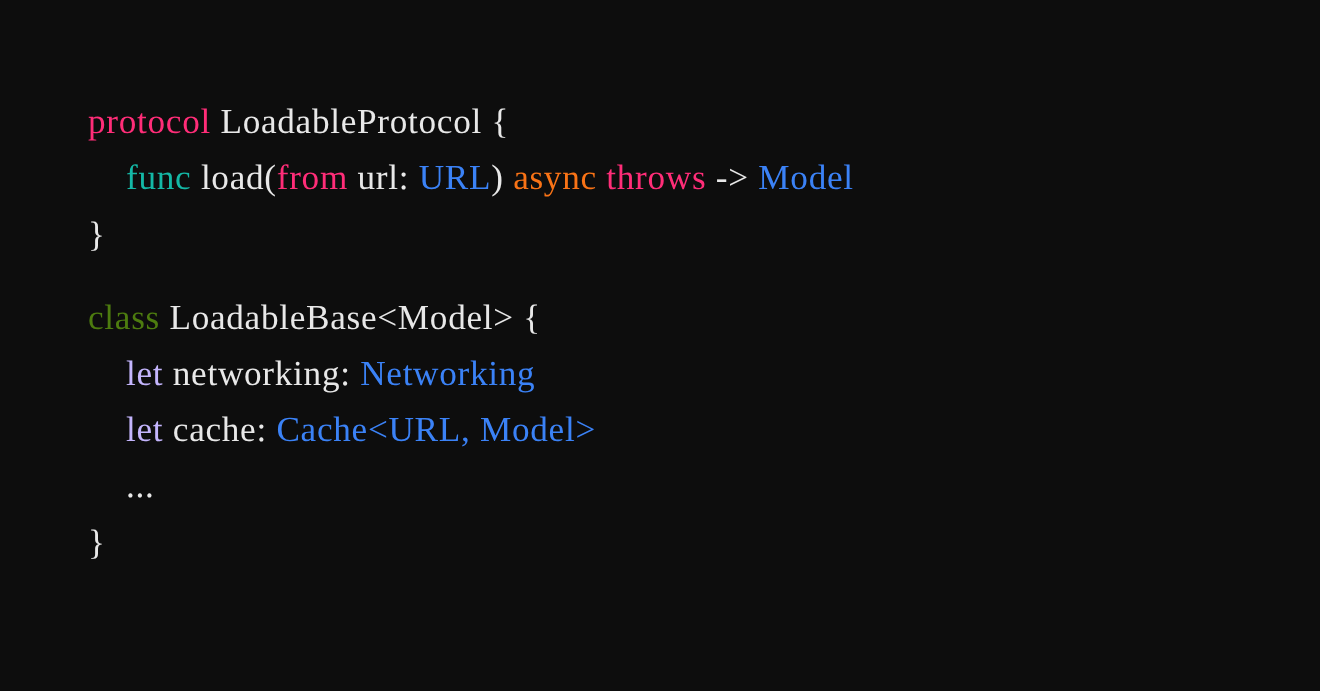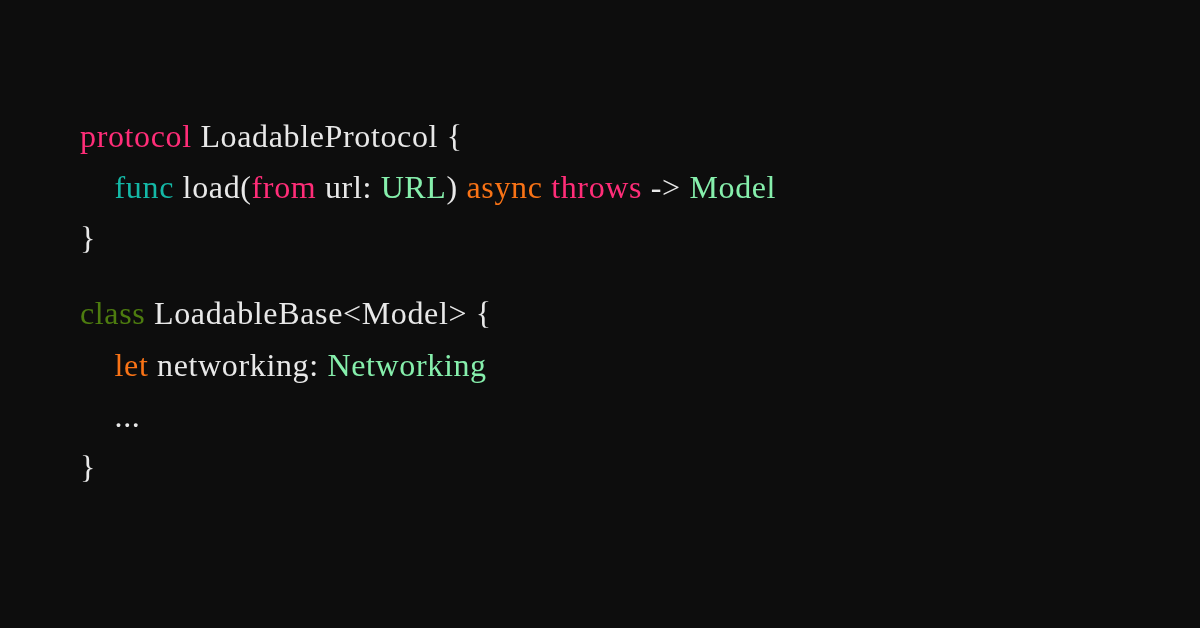"URL" .type { color: #86efac -> #3b82f6 }
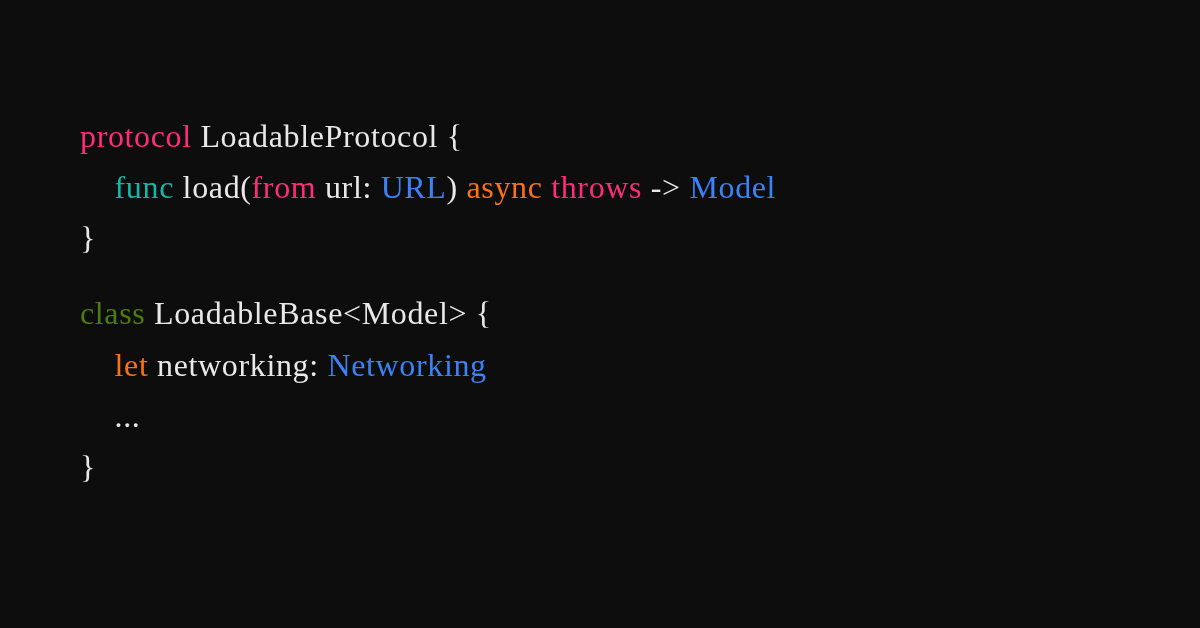"let" .keyword-let { color: #f97316 -> #c4b5fd }
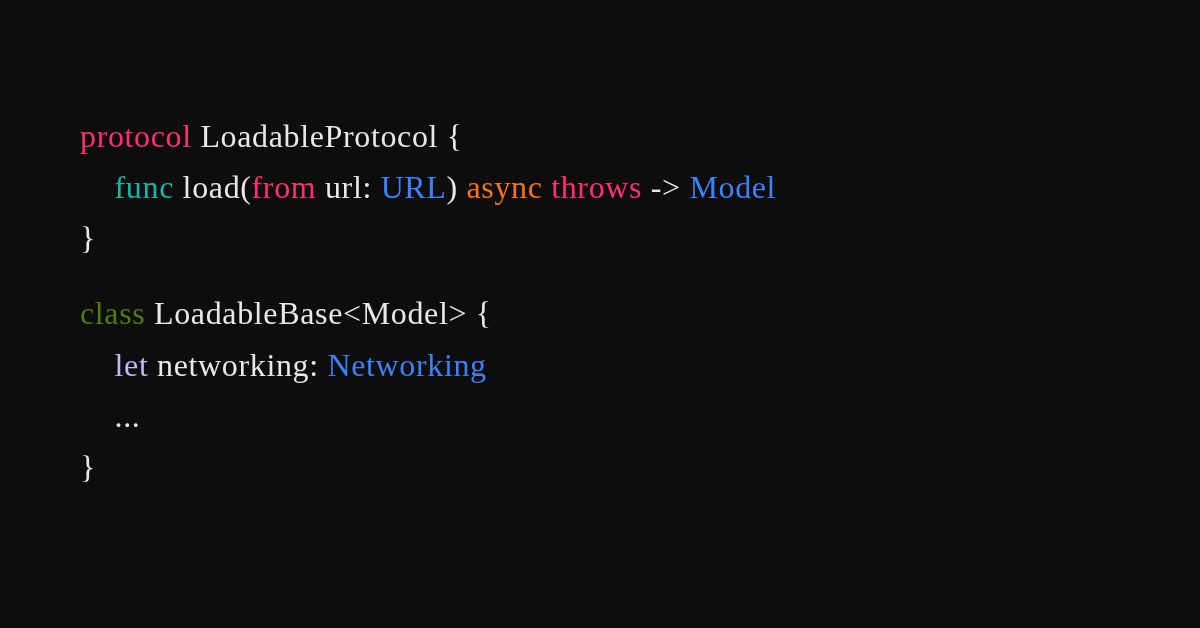"let cache: Cache<URL, Model>" span.line { html: none -> <span><span> let</span><span> cache: </span><span>Cache&lt;URL, Model&gt;</span></span> }
